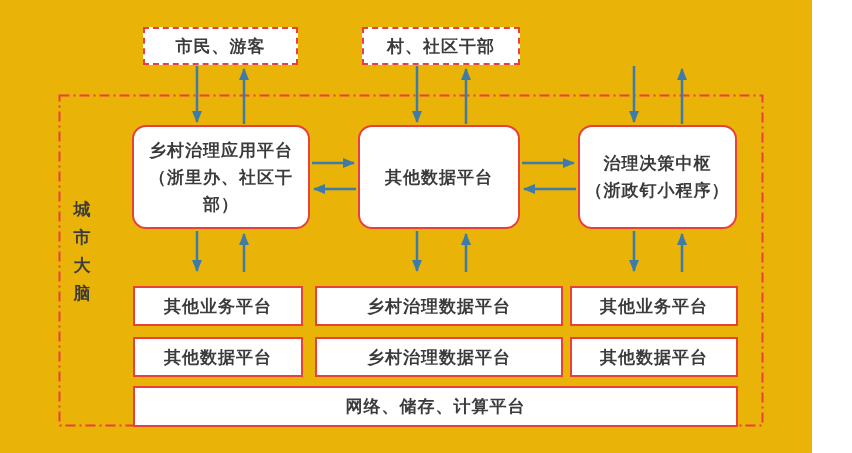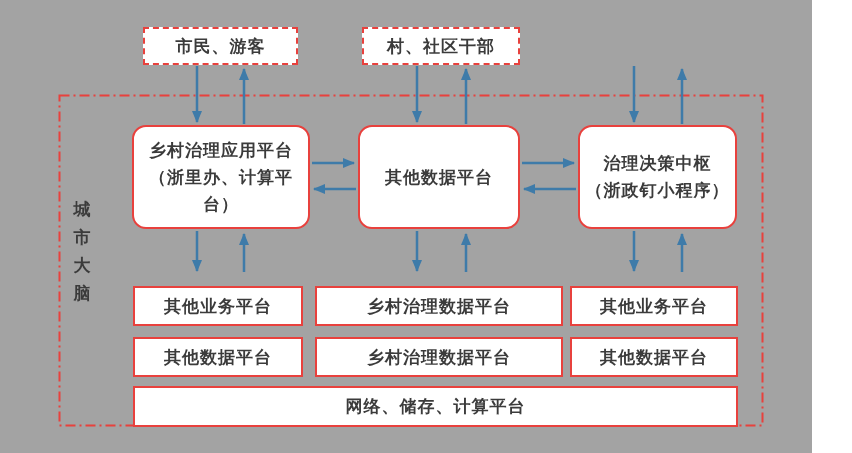"市民、游客" #canvas { background: #a3a3a3 -> #eab308 }
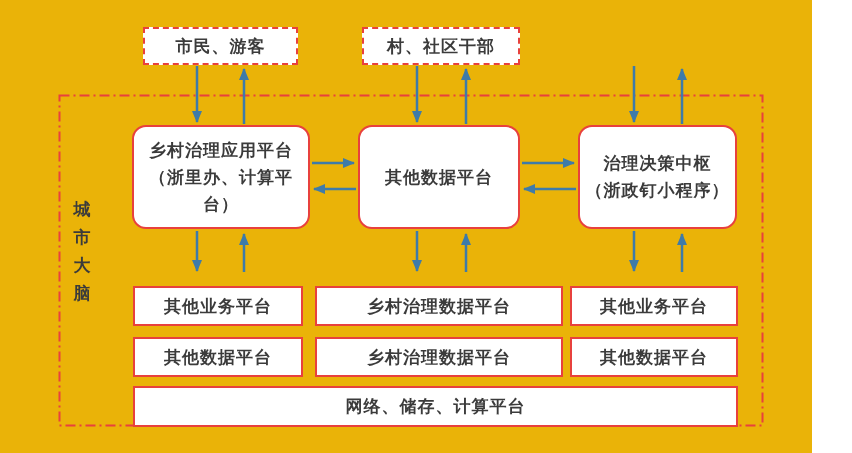"（浙里办、计算平台）" span { text: 计算平台 -> 社区干部 }
